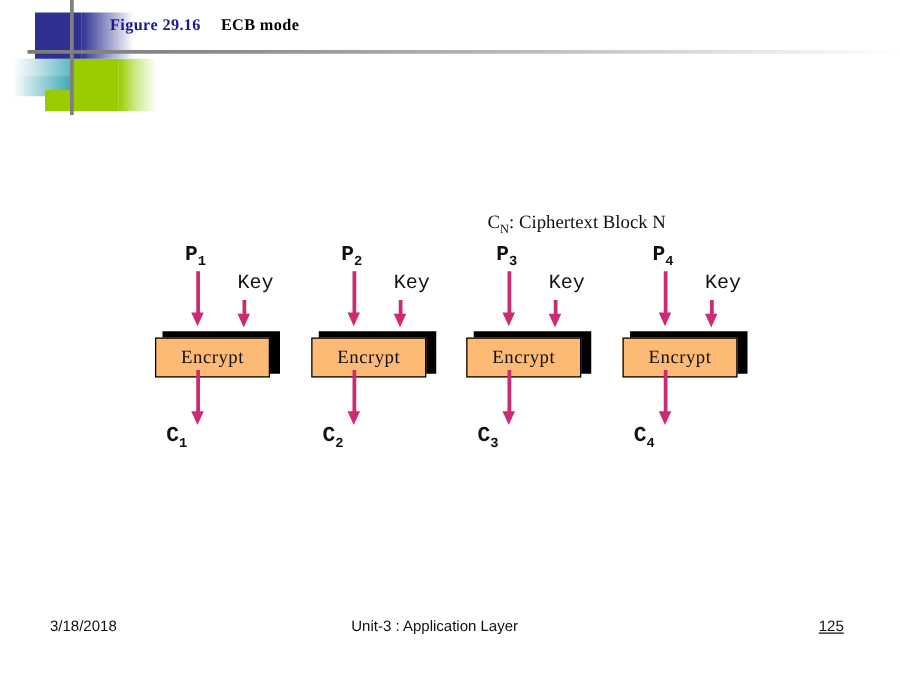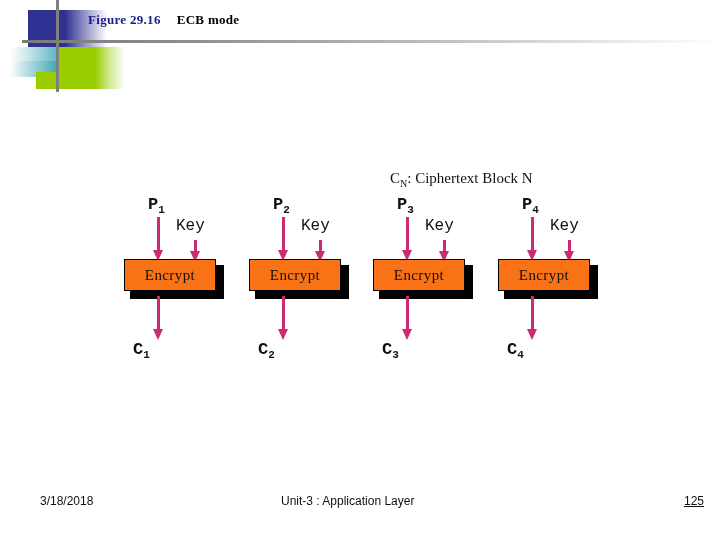"Key" .lbl-key { left: 52px -> 66px }
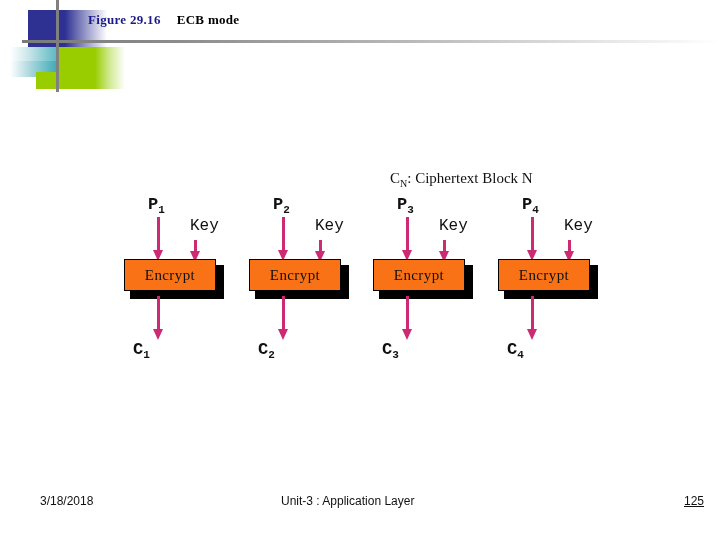"Encrypt" .box { background: #f97316 -> #fdba74; top: 0px -> 11px }
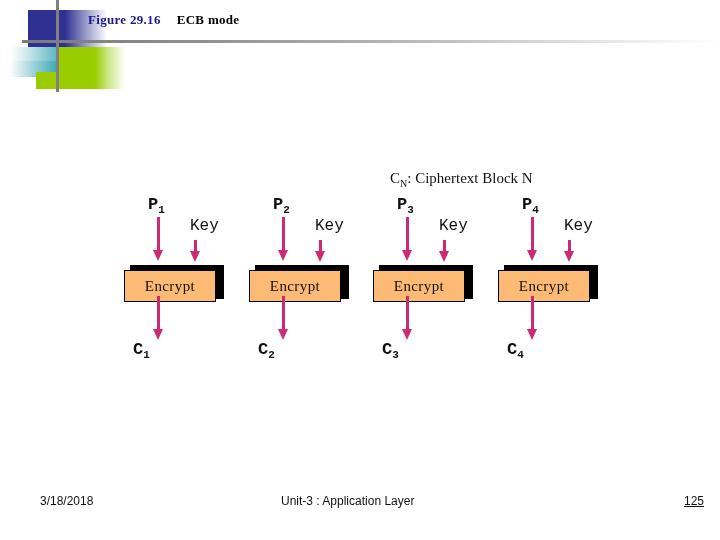"125" .foot-num { left: 684px -> 655px }
